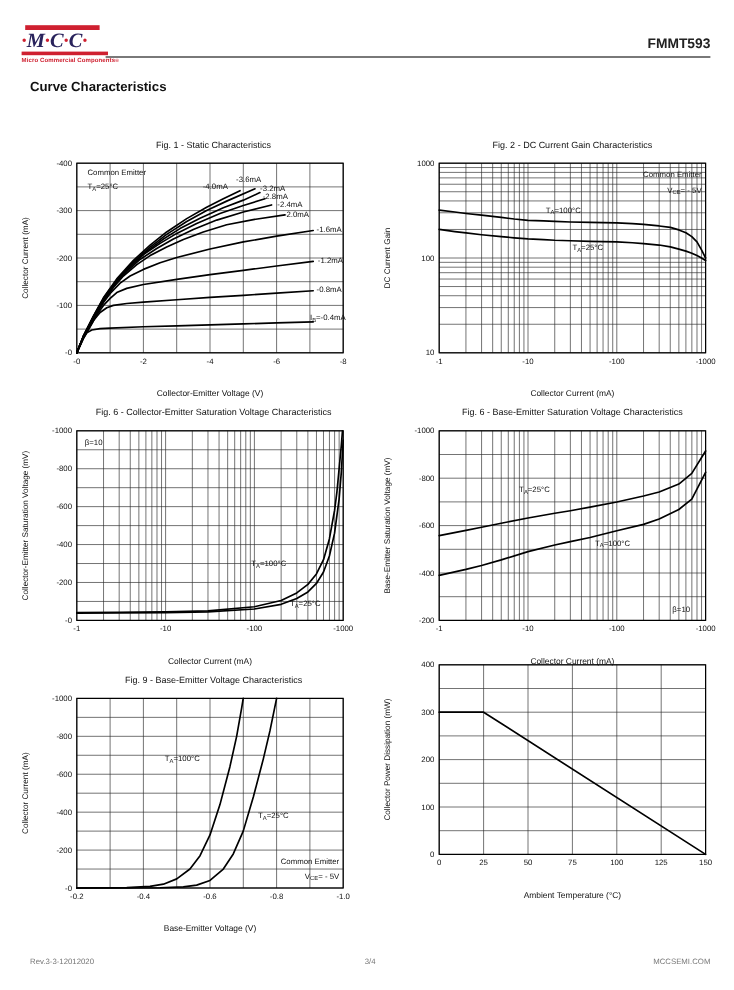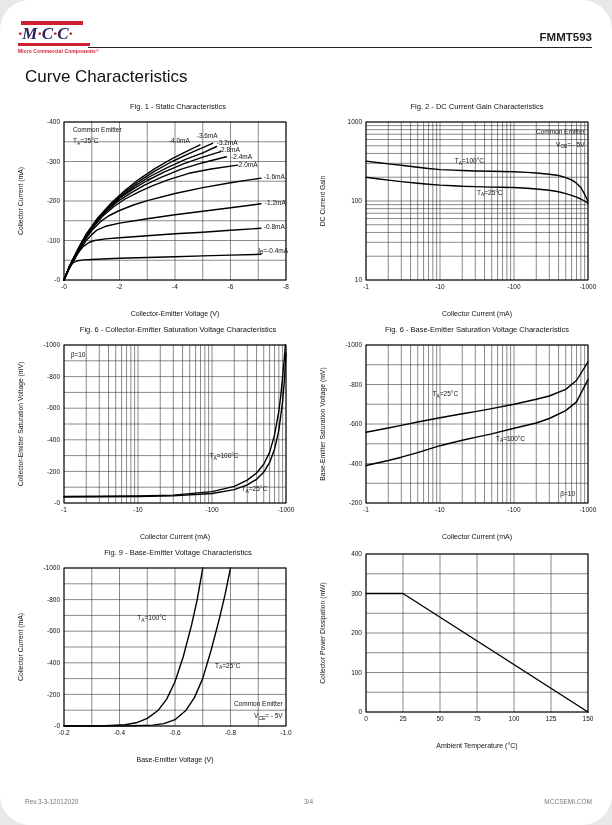"·M·C·C·" #page { border-radius: 30px -> none }
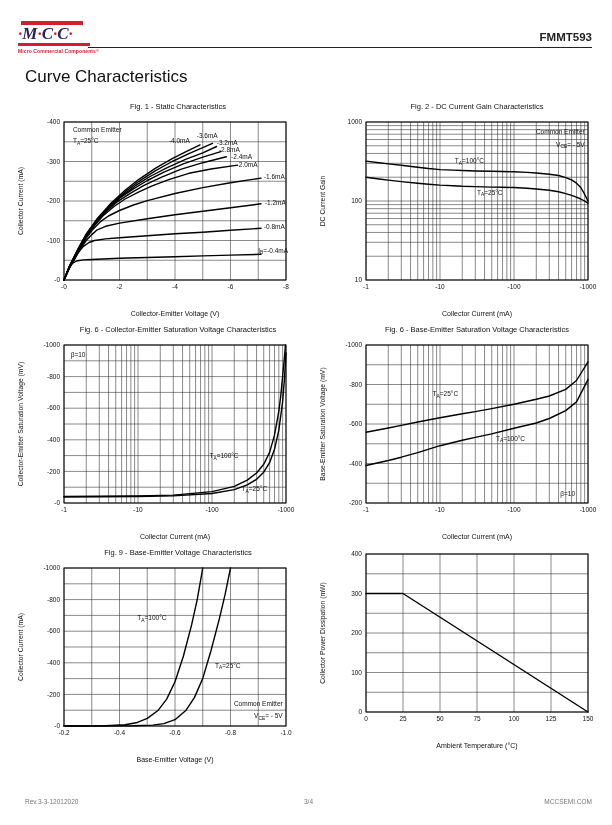"Curve Characteristics" #page-heading { font-size: 17px -> 11px; font-weight: normal -> bold }
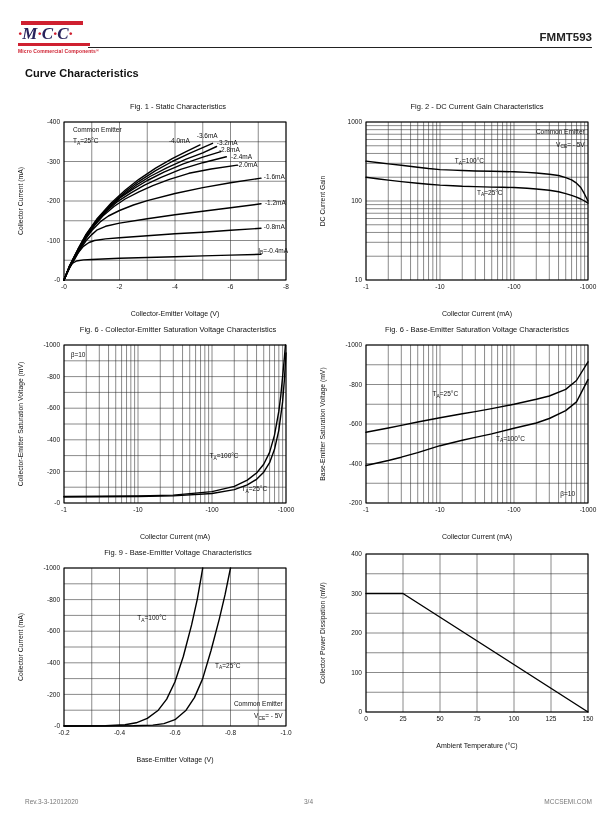"Fig. 1 - Static Characteristics" .chart-title { margin-top: none -> 14px }
